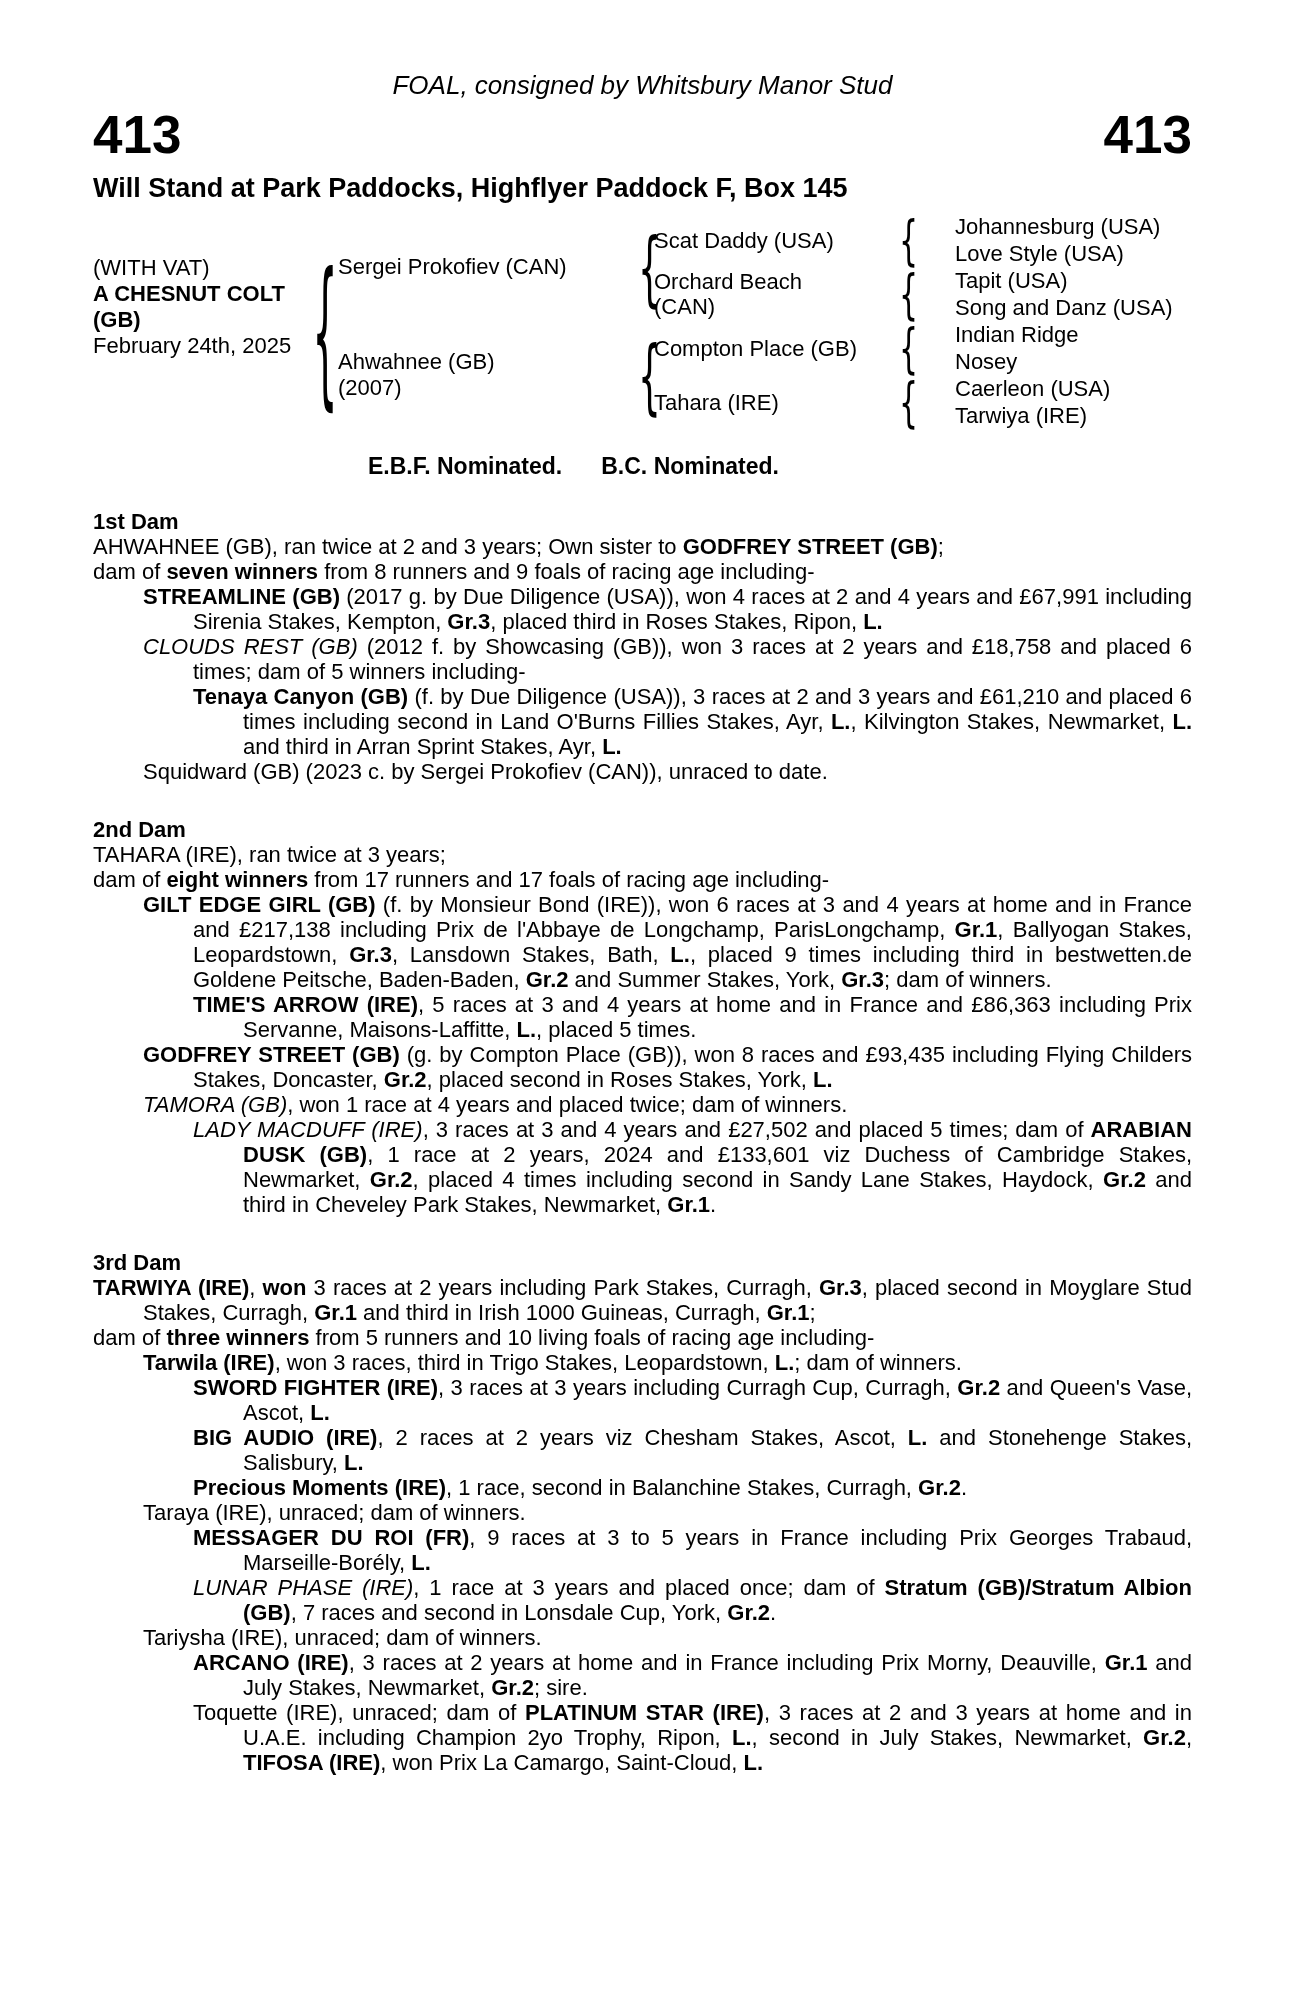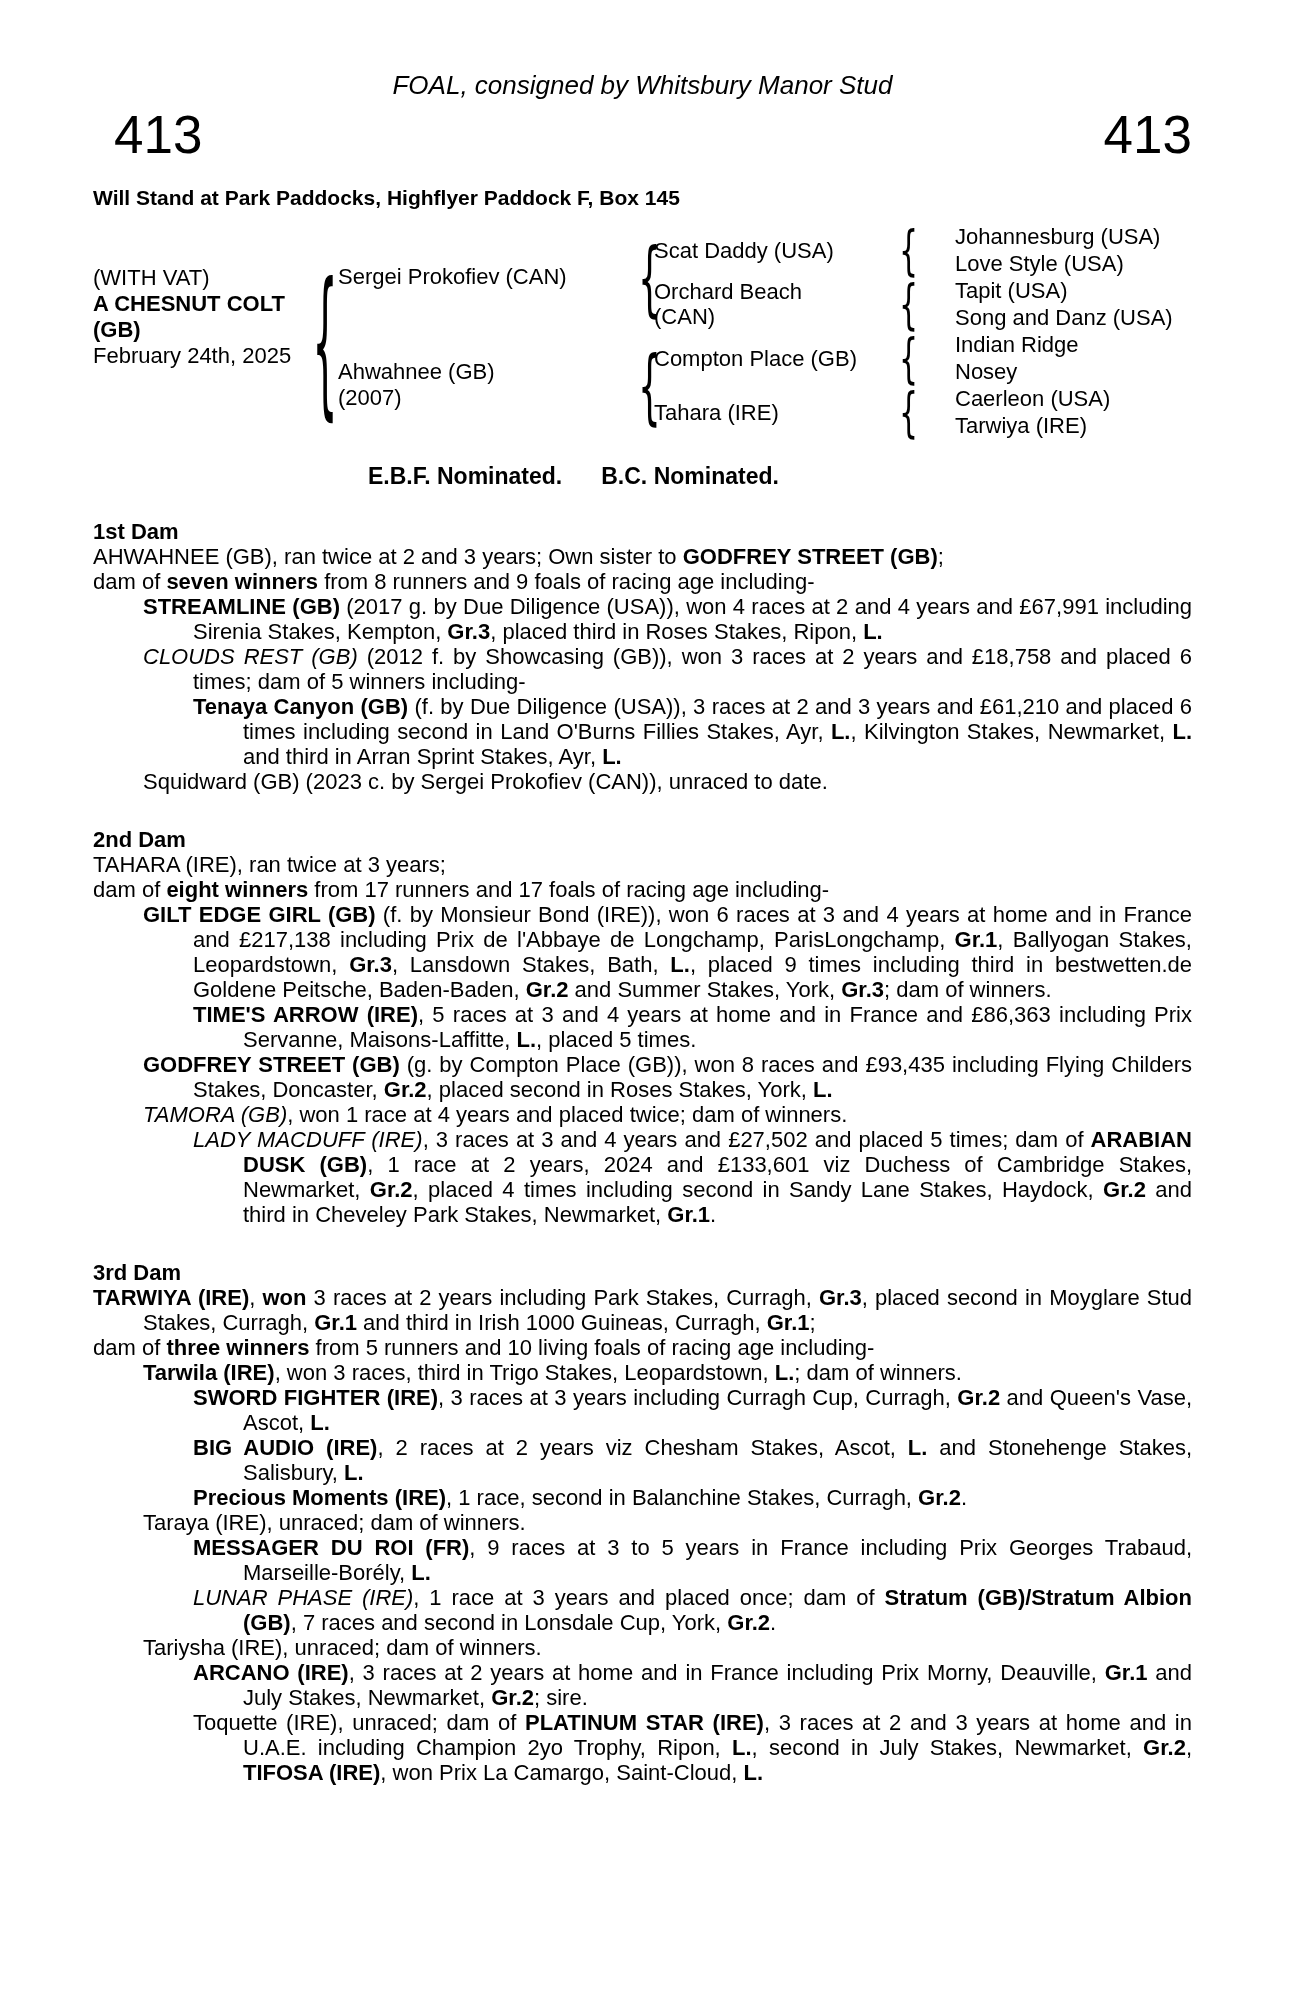"413" .lot-row { font-weight: normal -> bold; margin-left: 21px -> none }
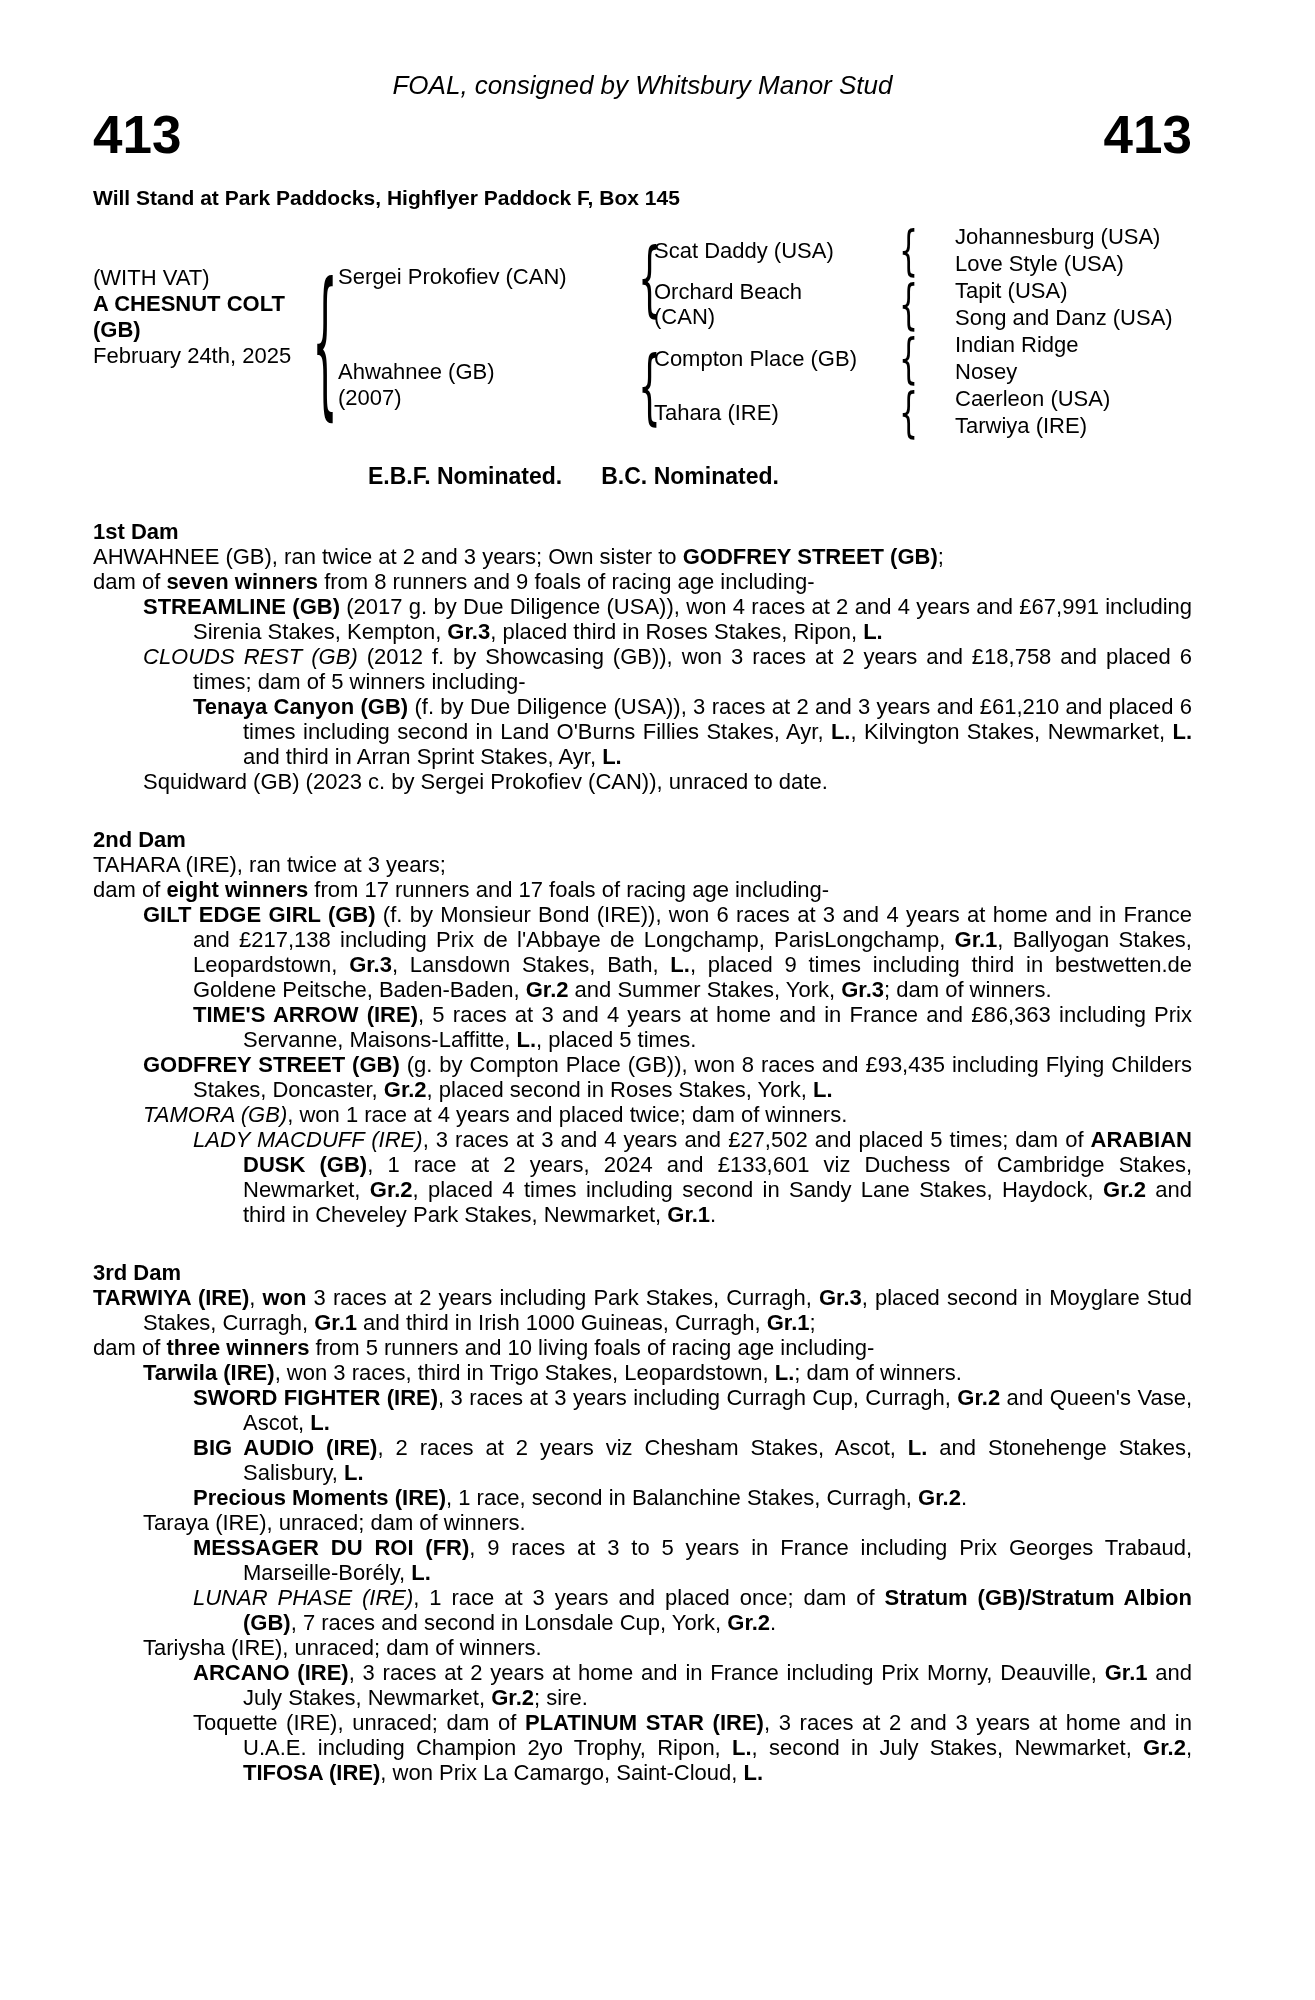"Will Stand at Park Paddocks," .stand-line { font-size: 21px -> 27px; margin-top: 22px -> 12px }
